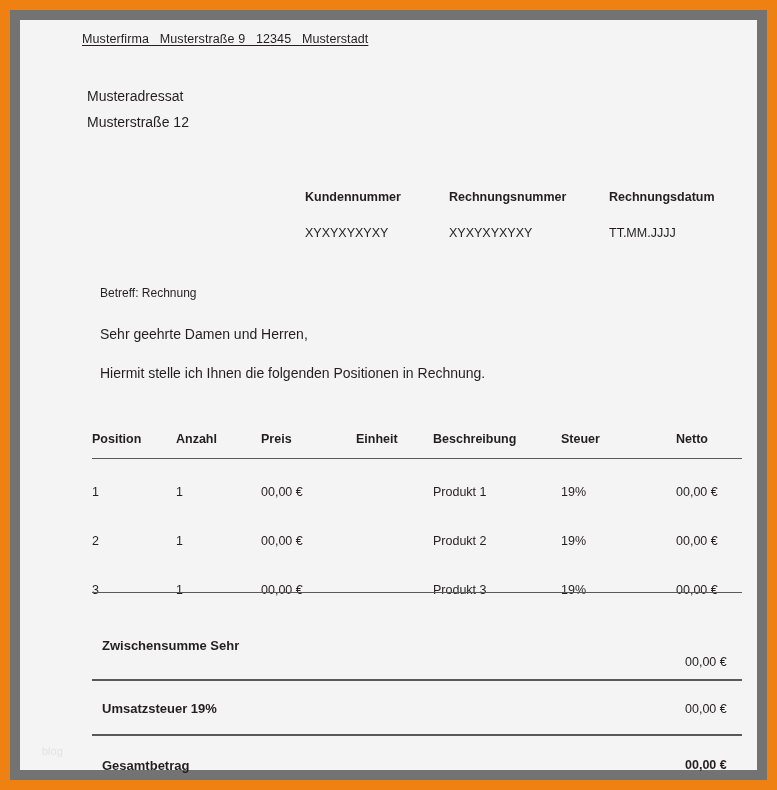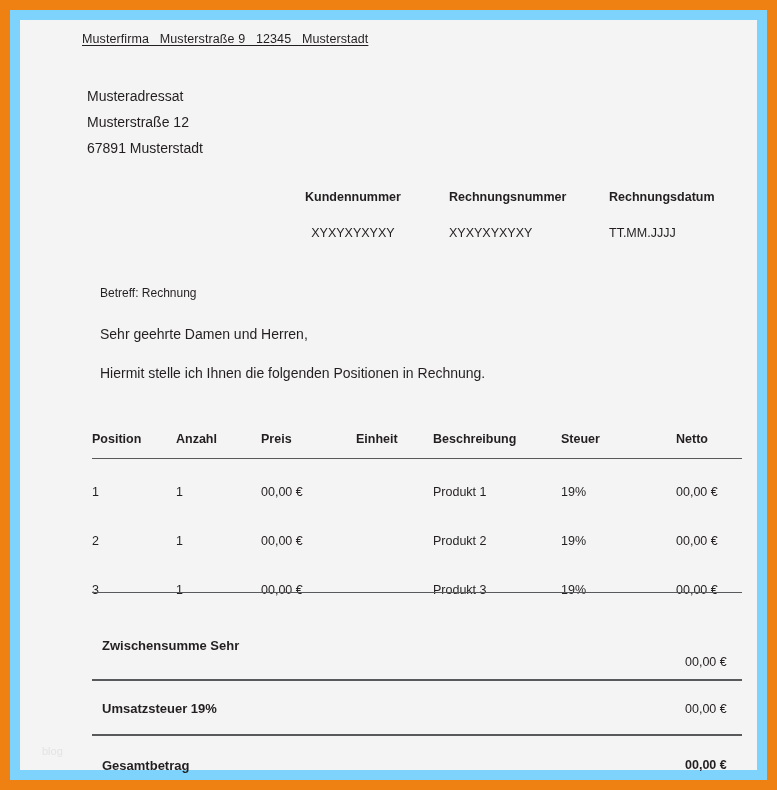"Musterfirma Musterstraße 9 12345" .page { background: #7dd3fc -> #737373 }
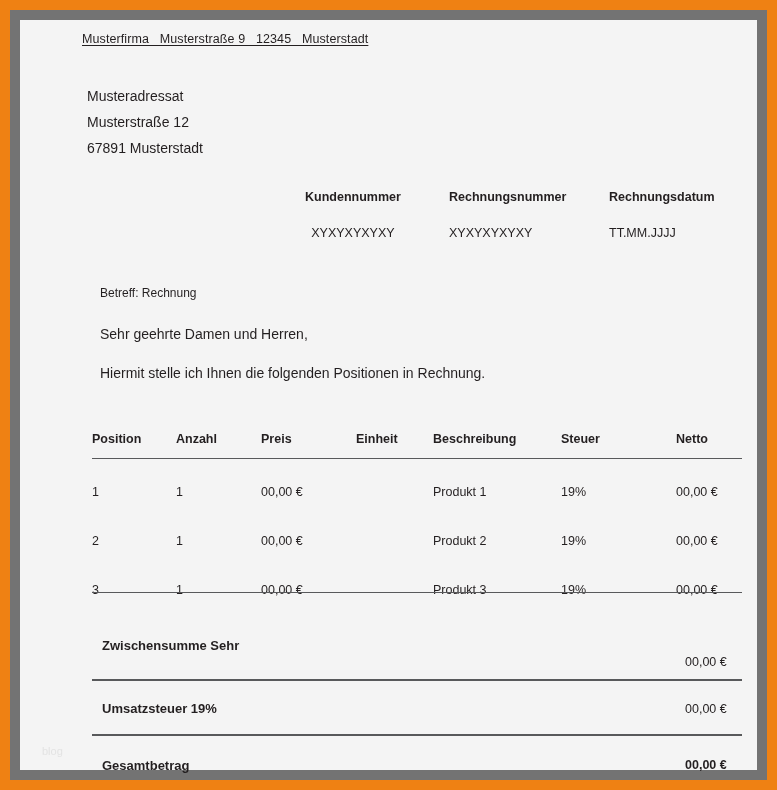"67891 Musterstadt" div { html: <div>67891 Musterstadt</div> -> none }
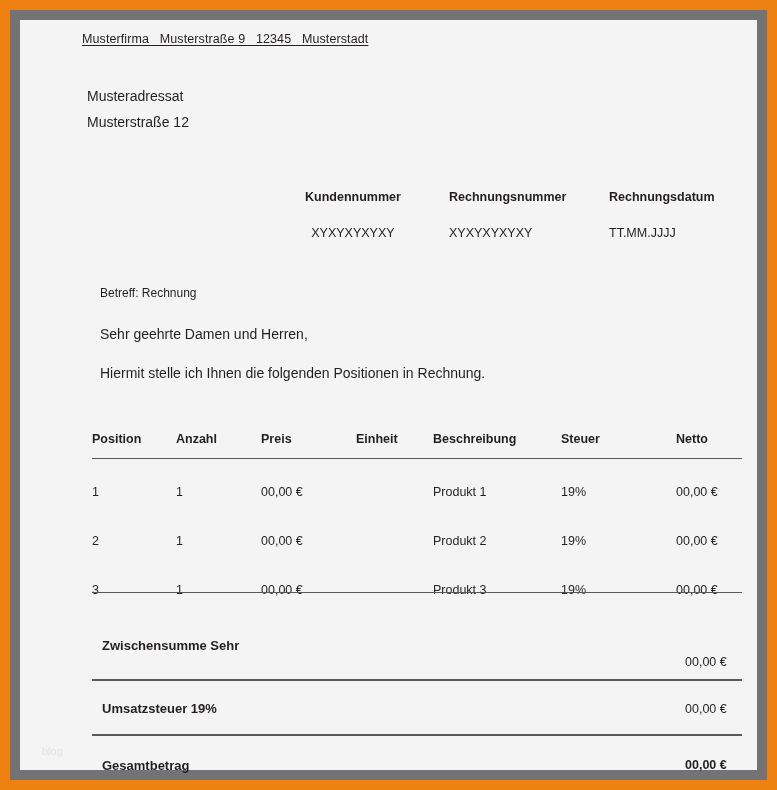"Kundennummer" .meta-col.c0 { text-align: center -> none }
